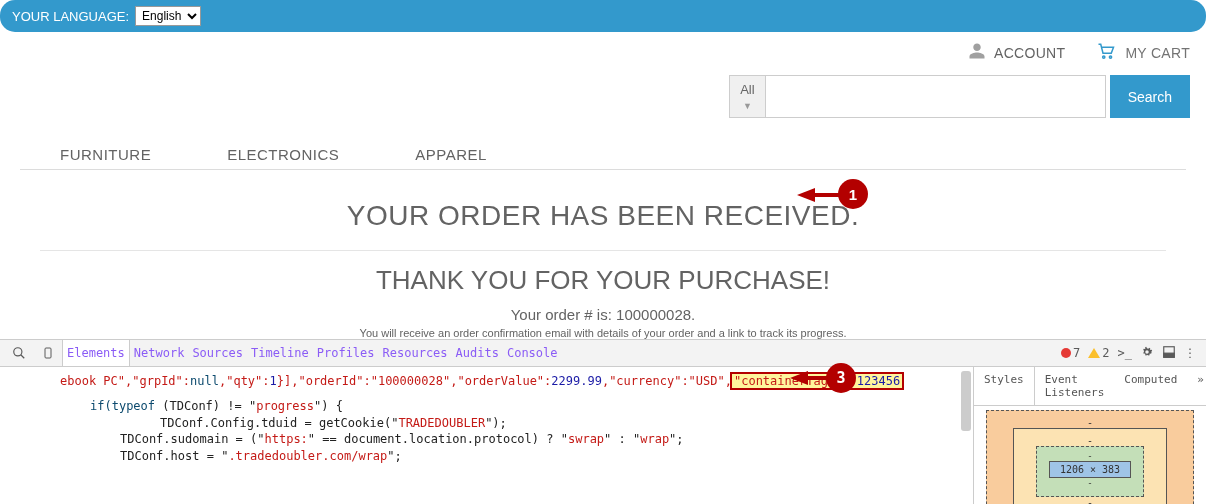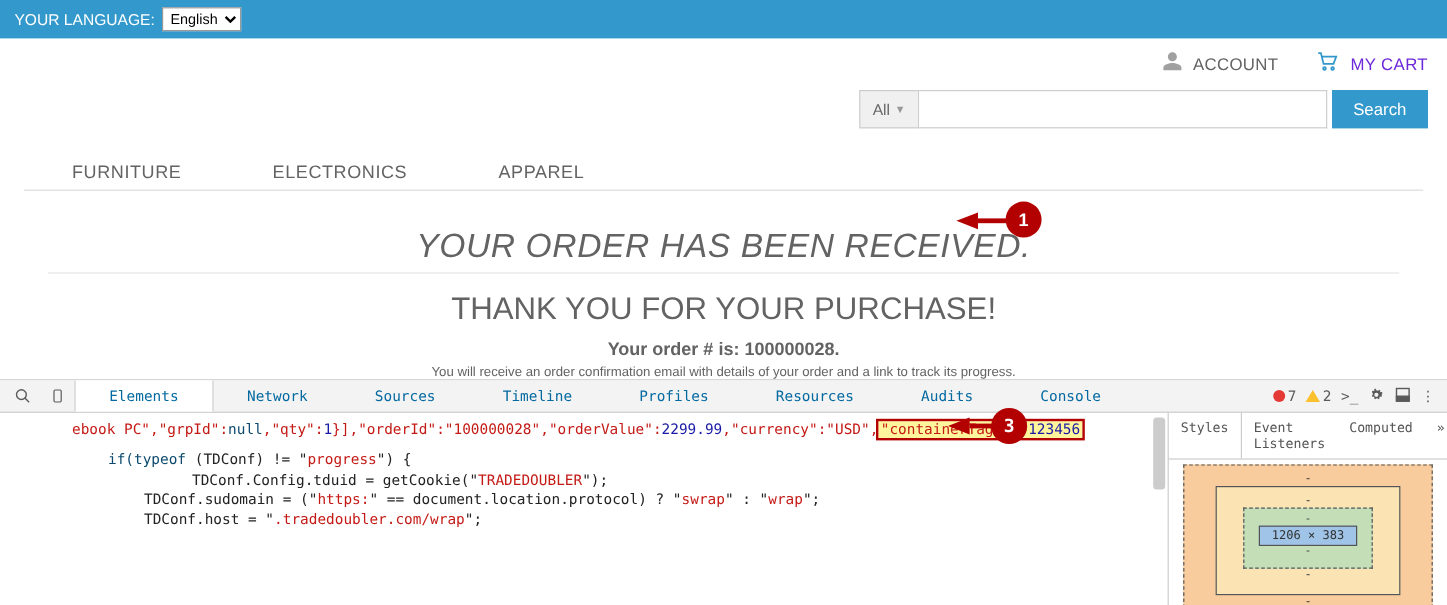"YOUR LANGUAGE:" .top-bar { border-radius: none -> 15px }
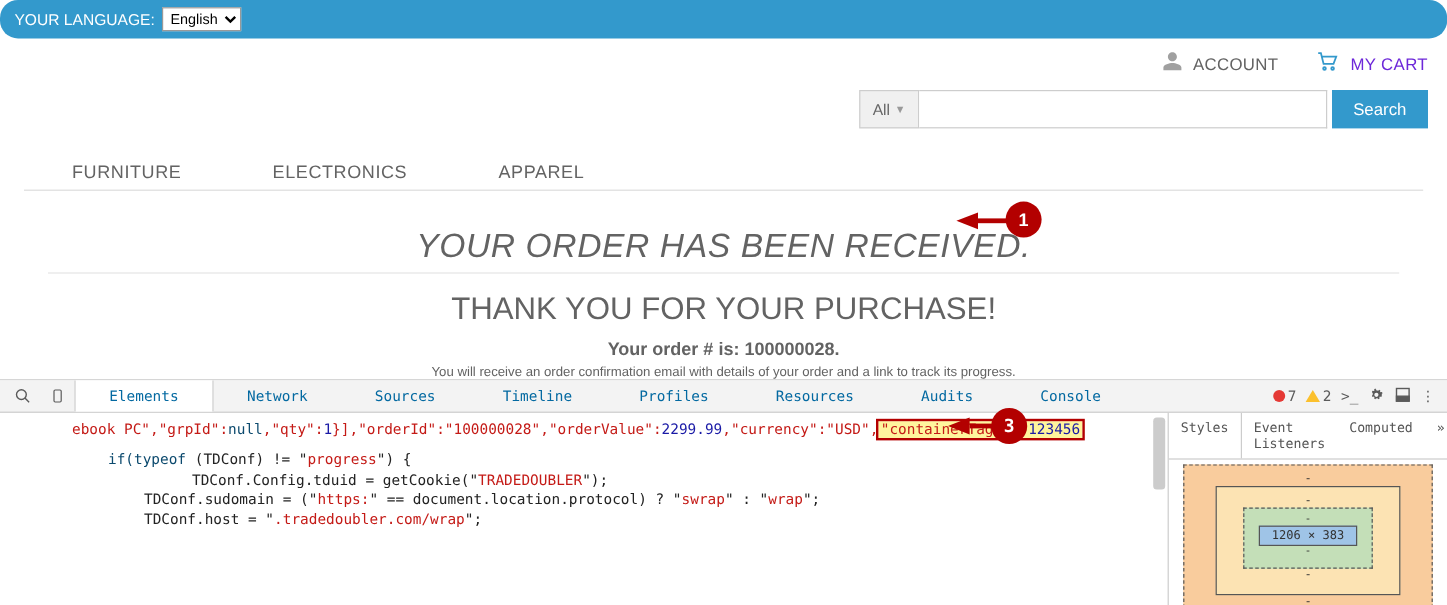"MY CART" .acct-item .cart-text { color: #6d28d9 -> #737373 }
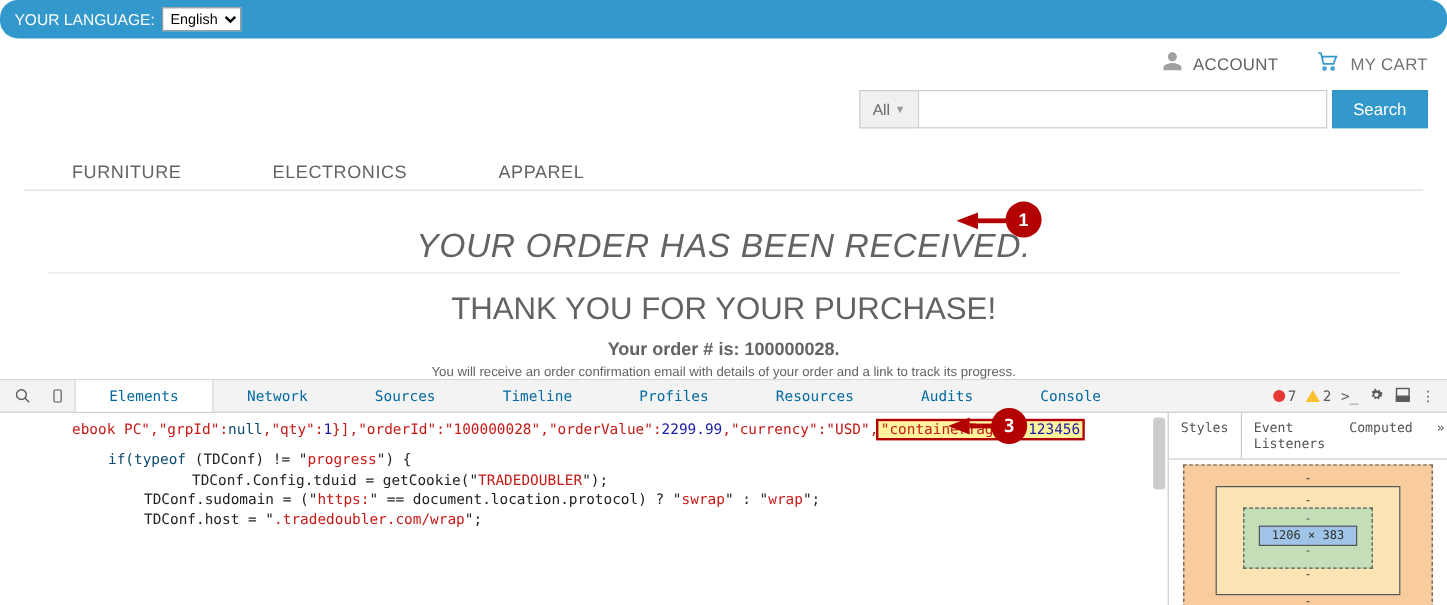"All" .search-group .all-btn { flex-direction: none -> column }
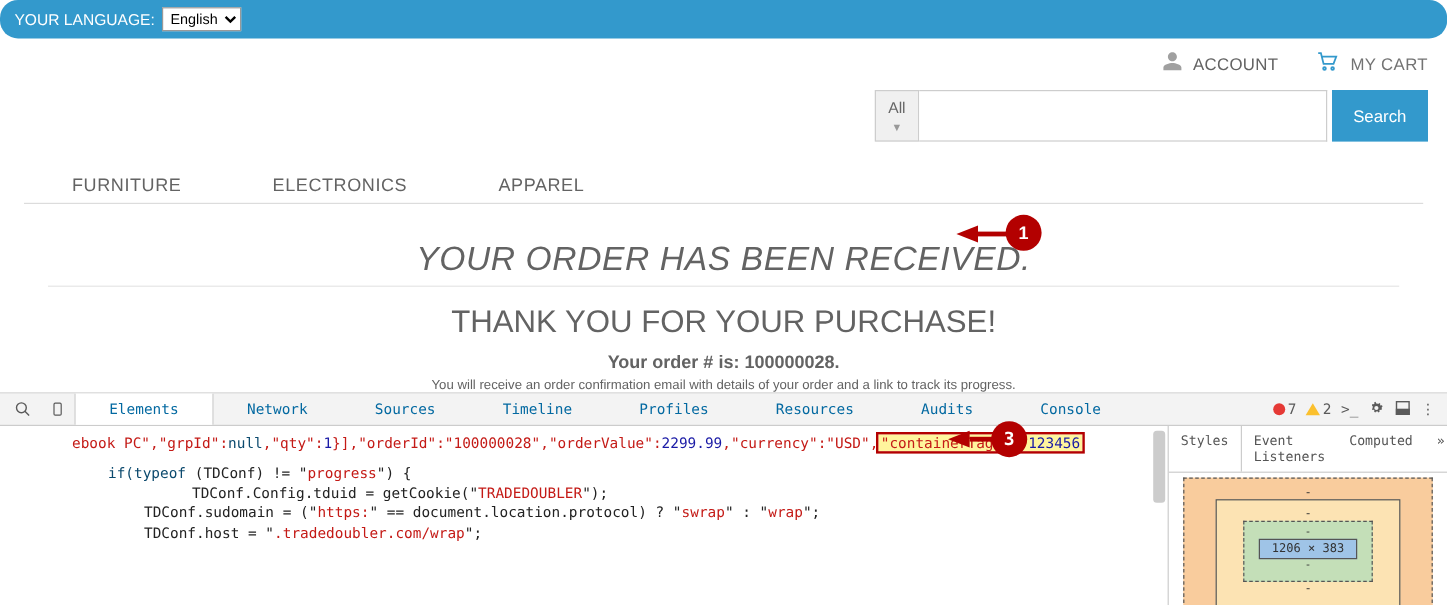"YOUR ORDER HAS BEEN RECEIVED." .order-title { font-style: italic -> none; margin: 14px 0 6px -> 14px 0 18px }
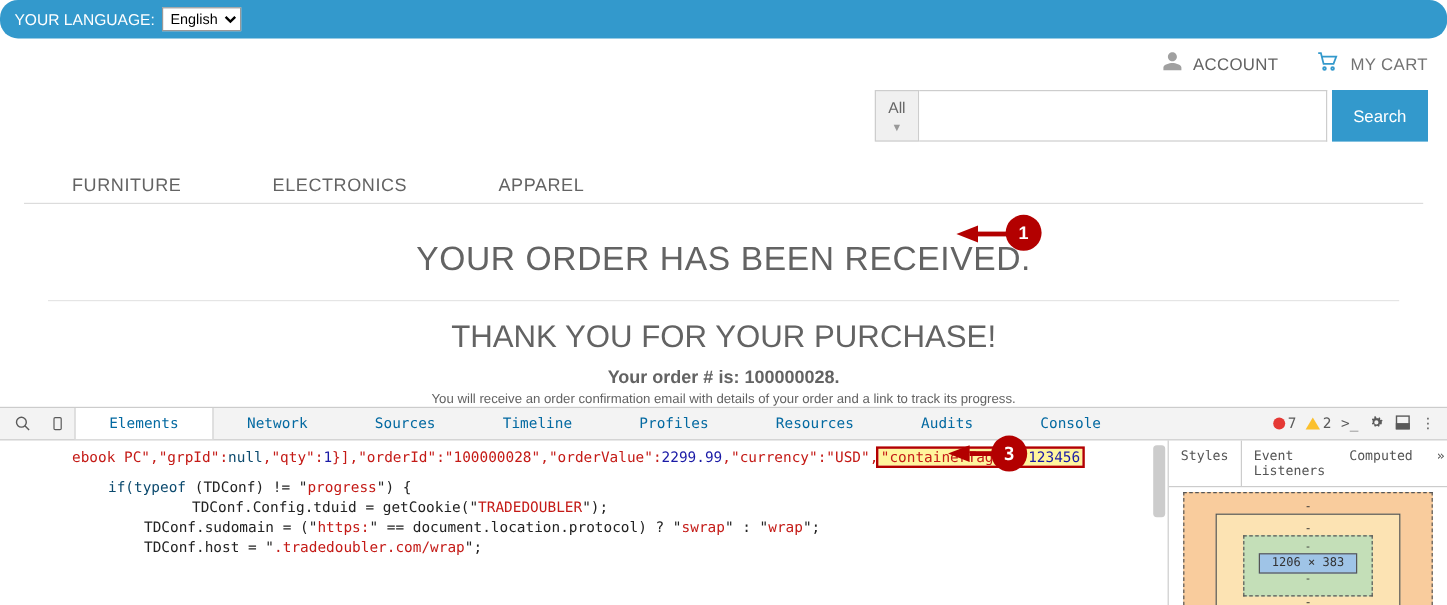"Your order # is: 100000028." .order-number { font-weight: bold -> none }
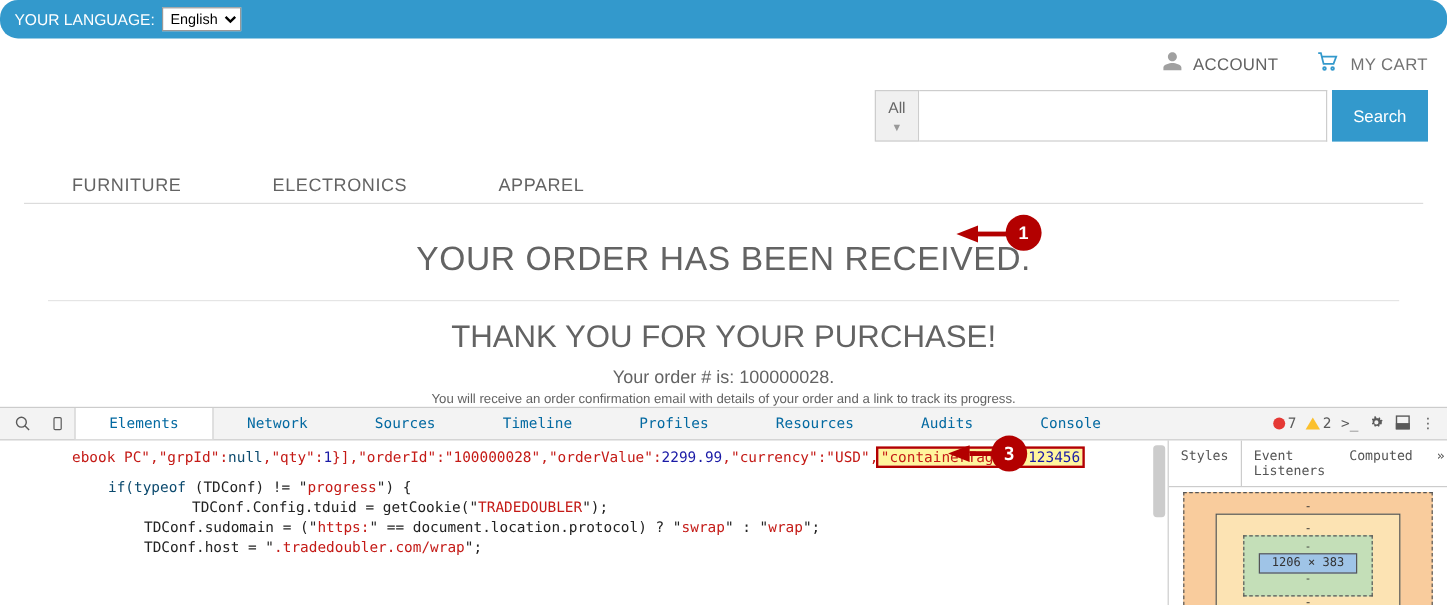"Elements" .dt-tab { color: #0369a1 -> #8b5cf6; padding: 6px 28px -> 6px 4px }
